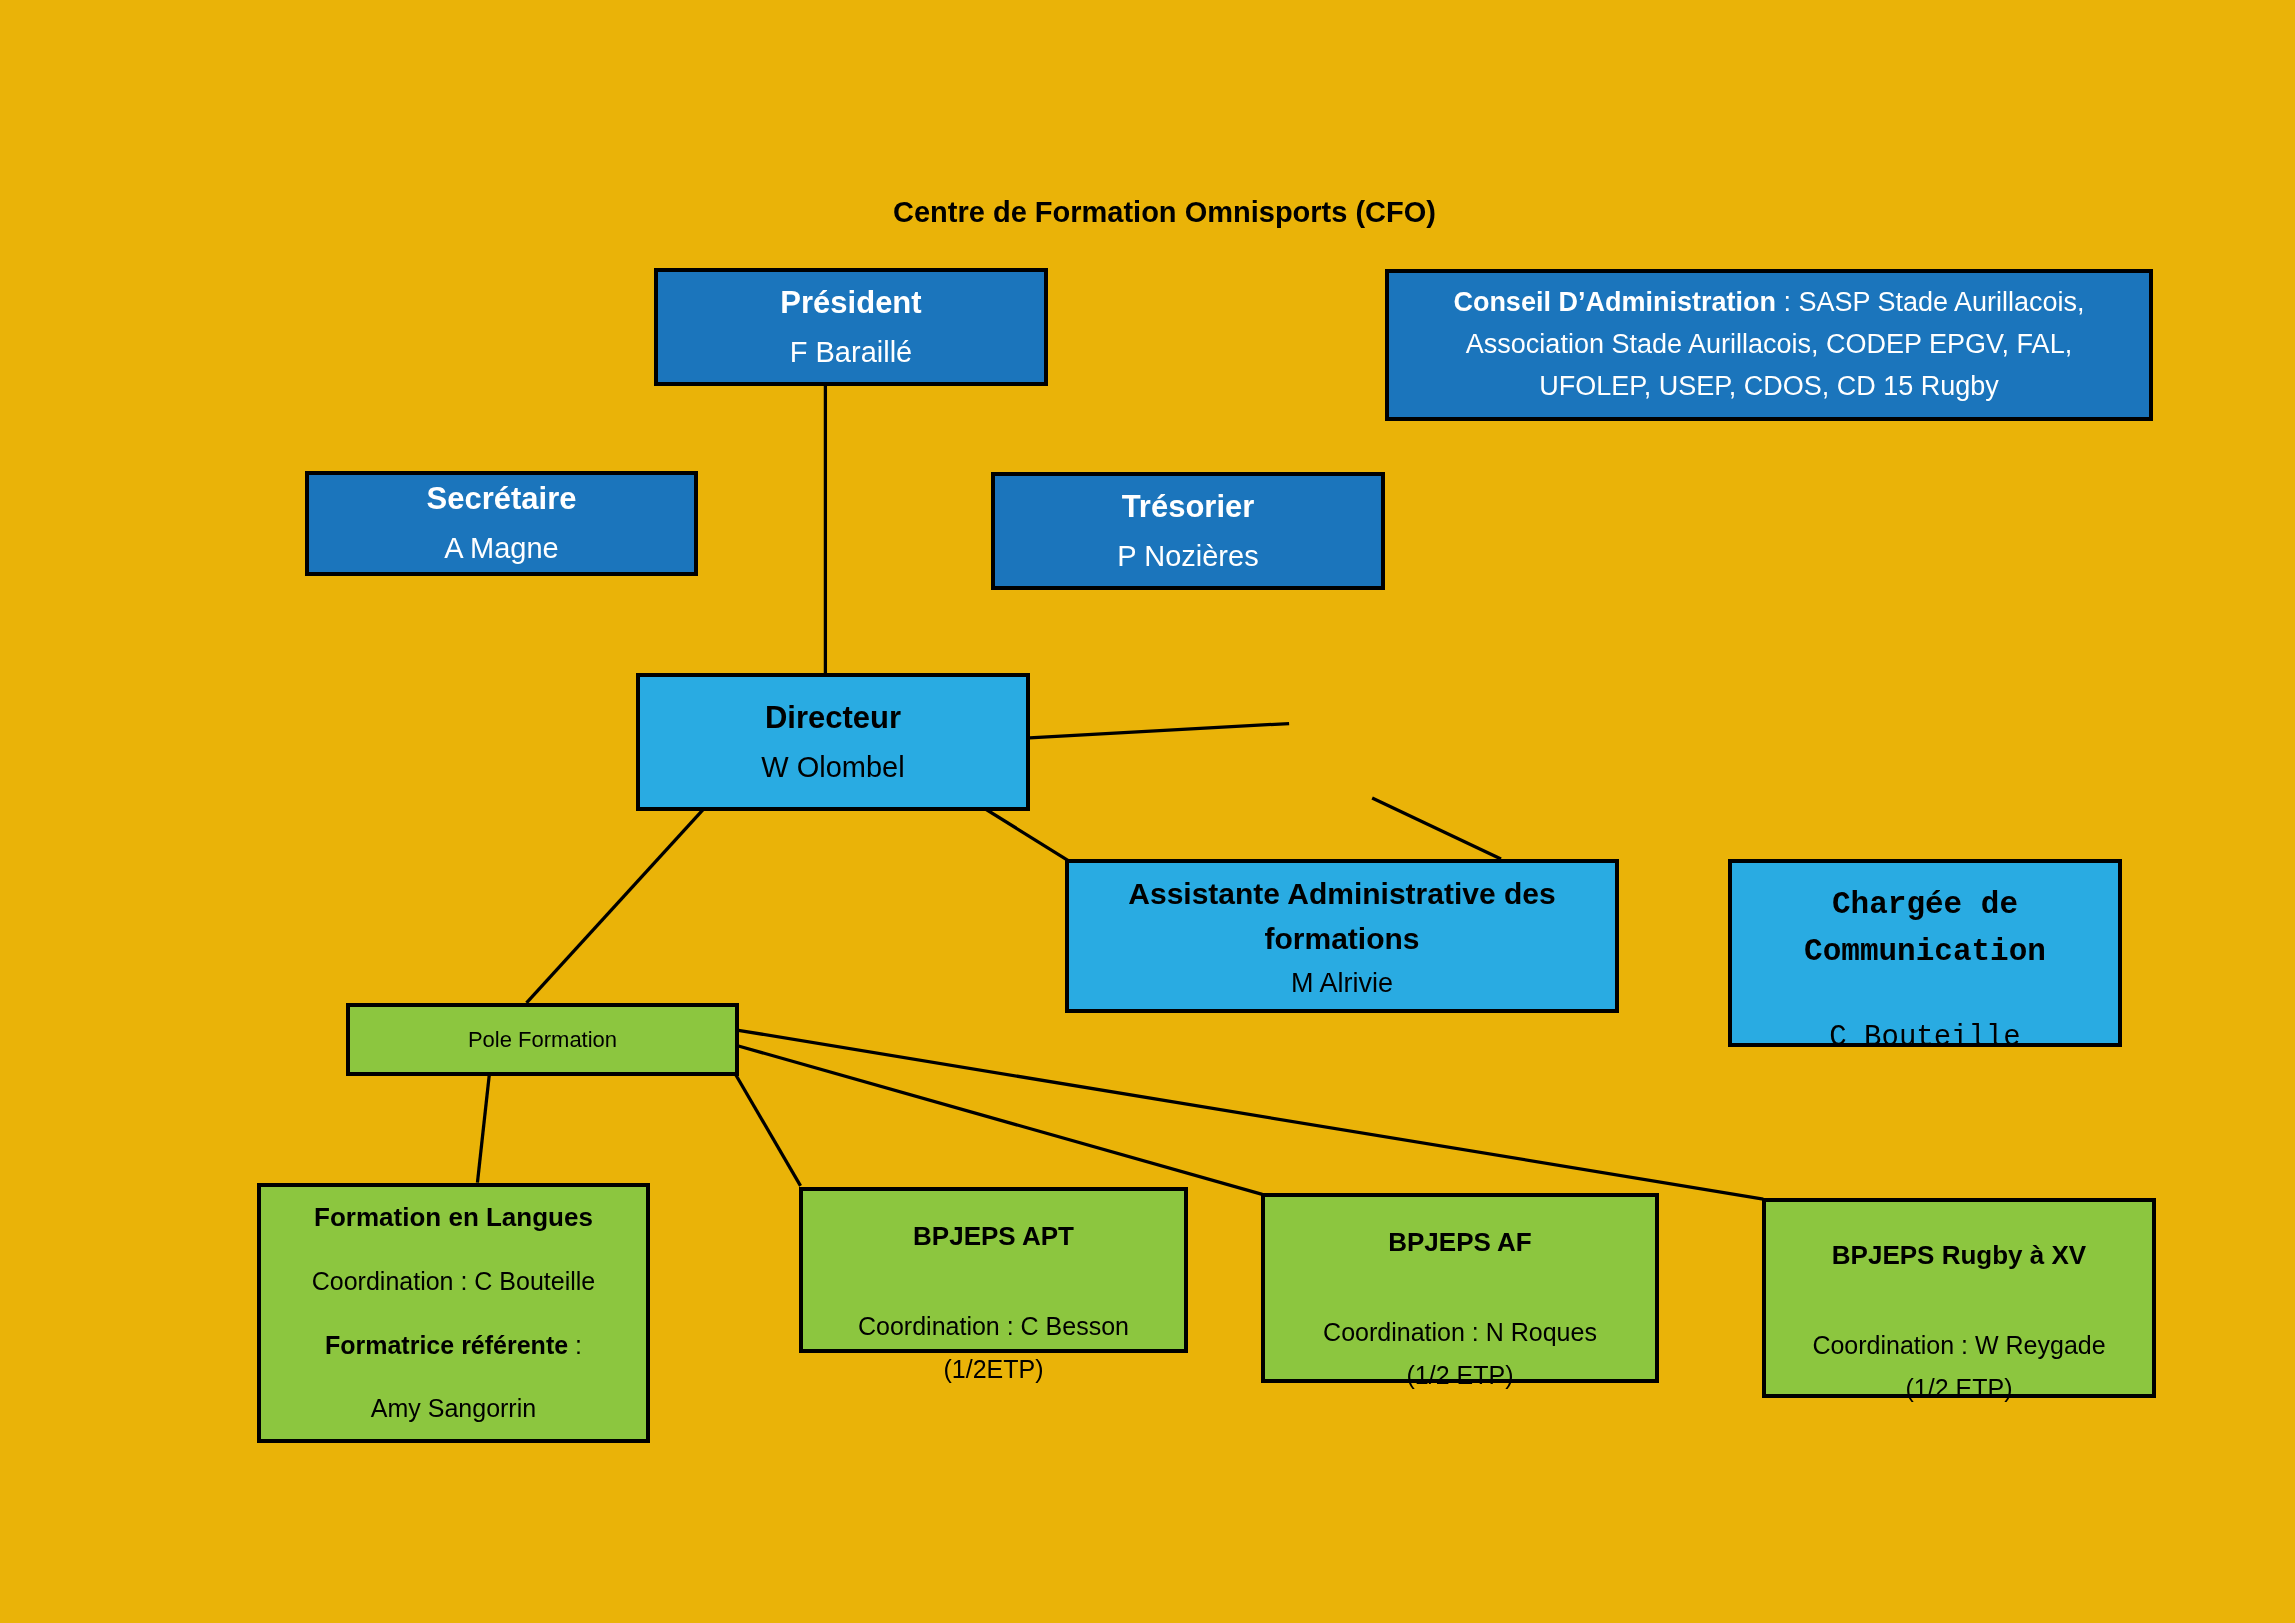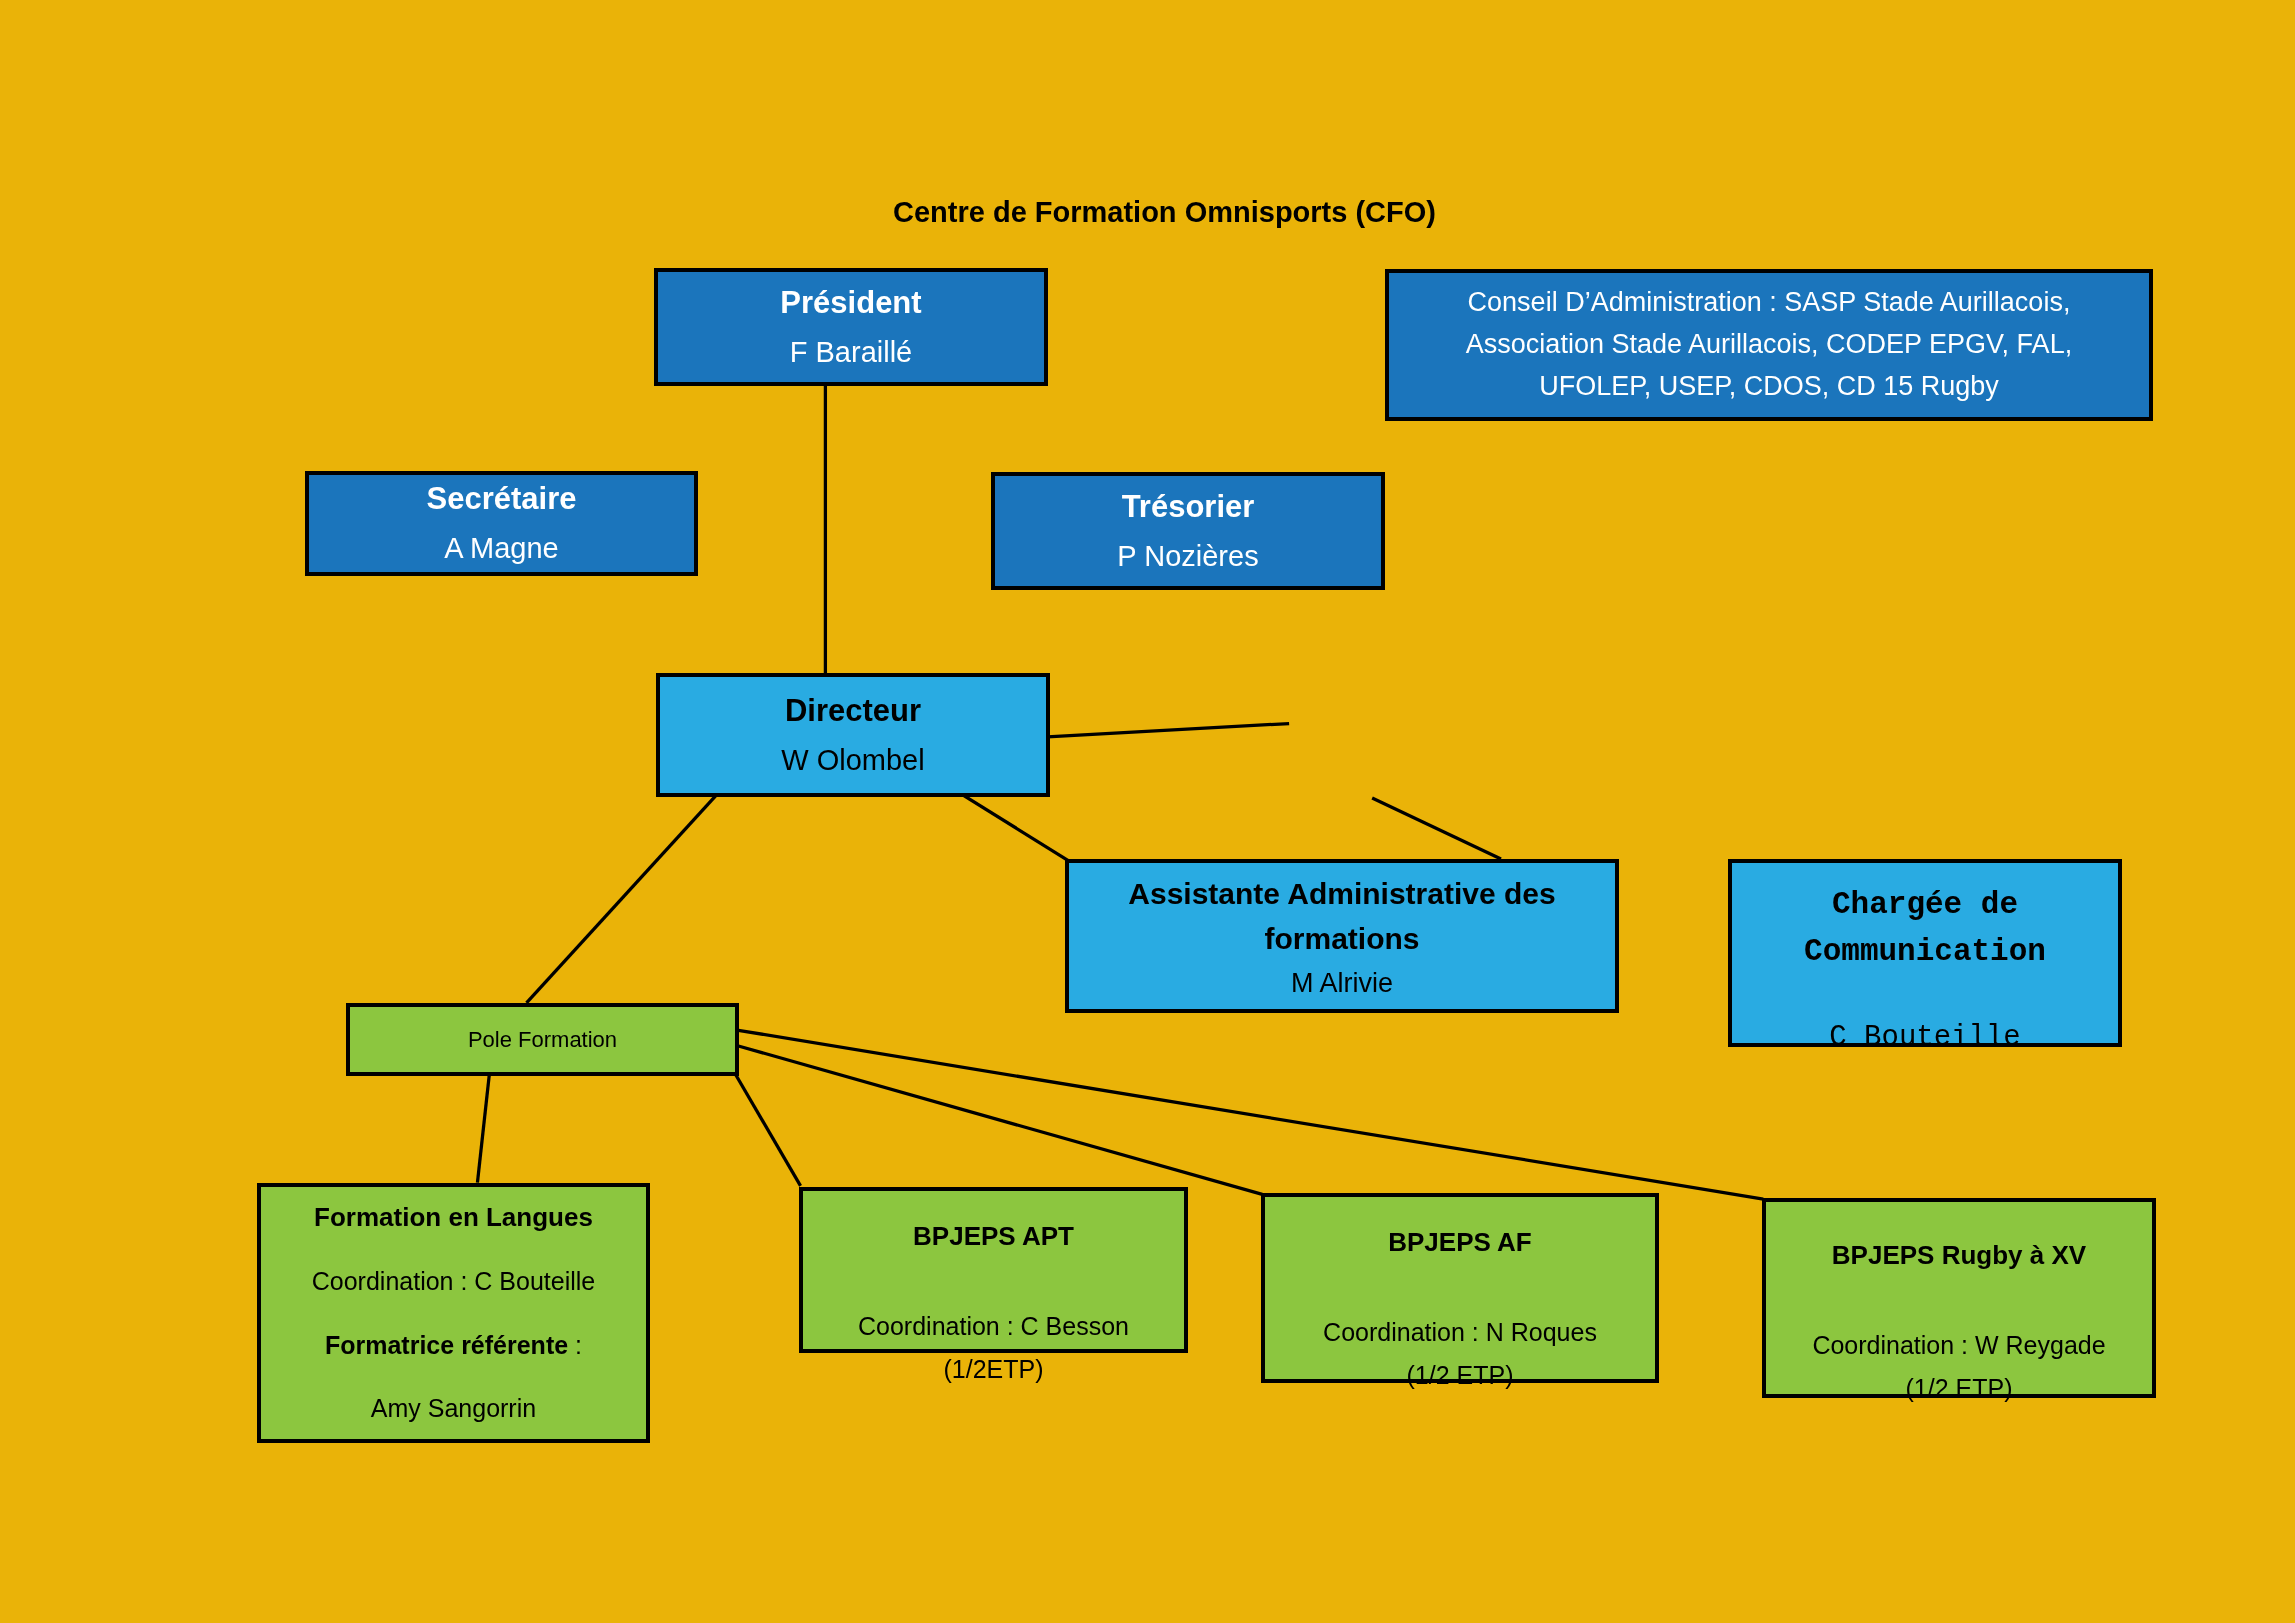"Conseil D’Administration" .conseil-text .b { font-weight: normal -> bold }
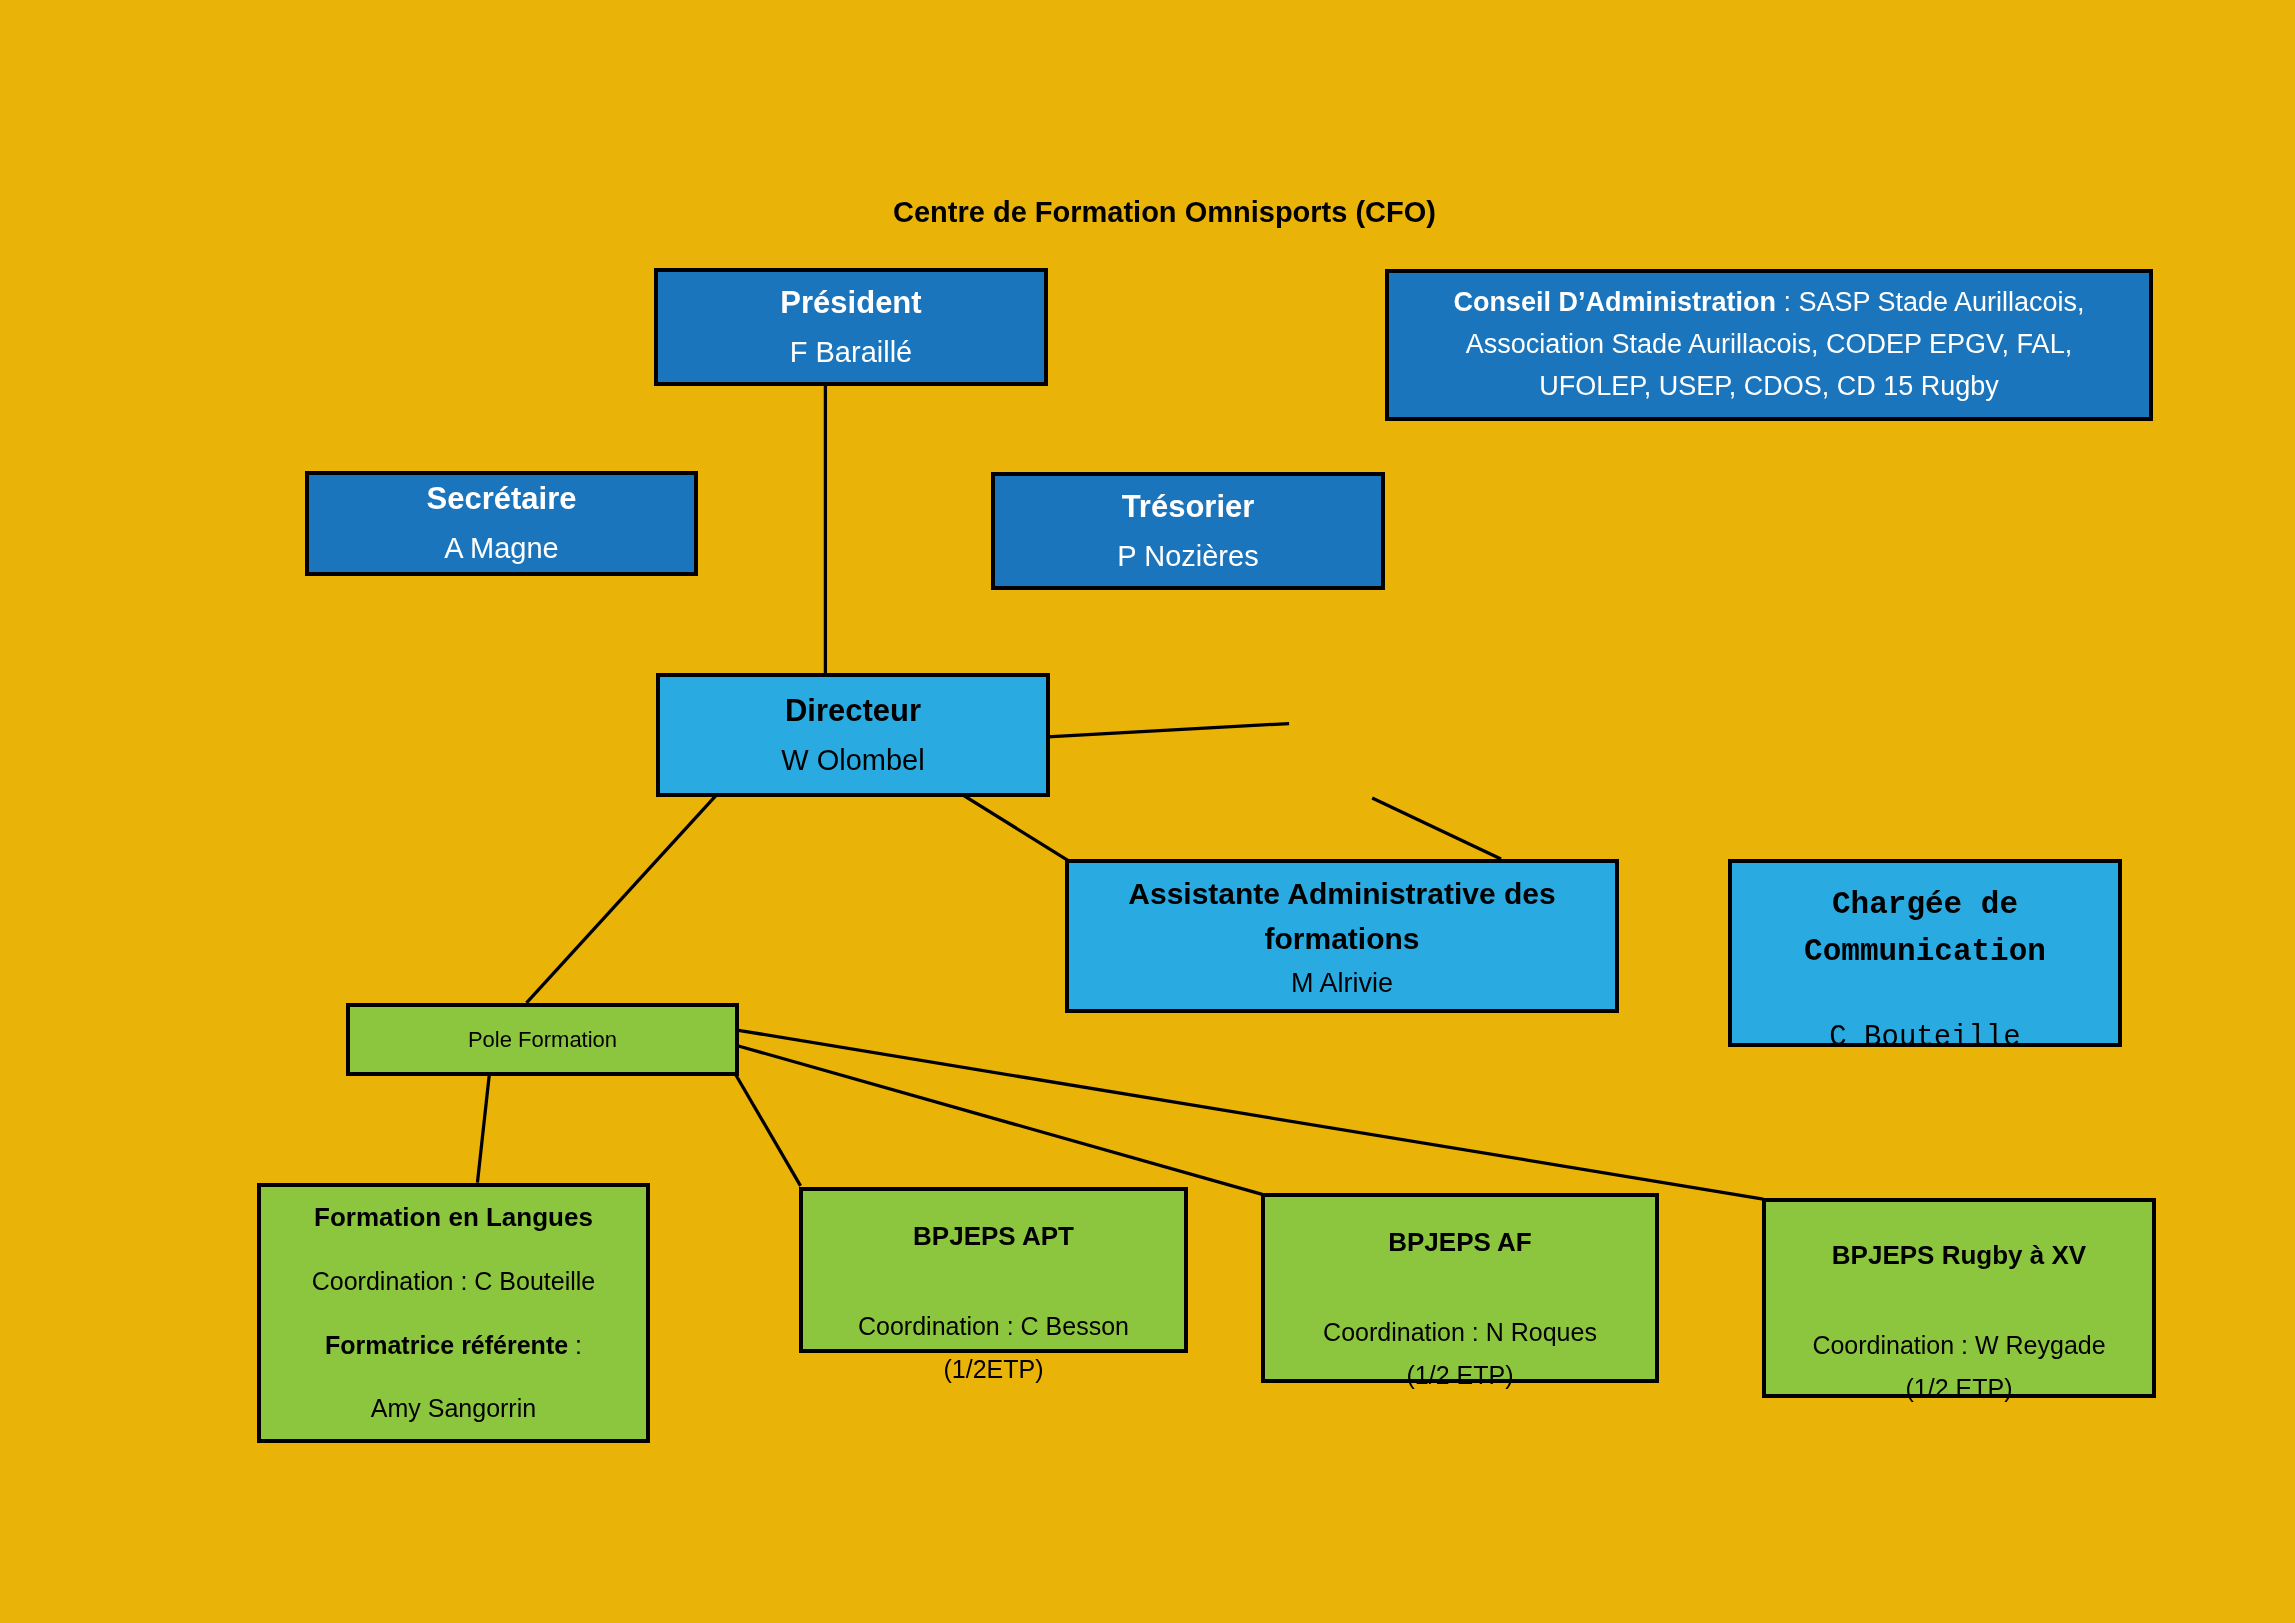"Directeur" div.box { height: 124px -> 138px; left: 656px -> 636px }
